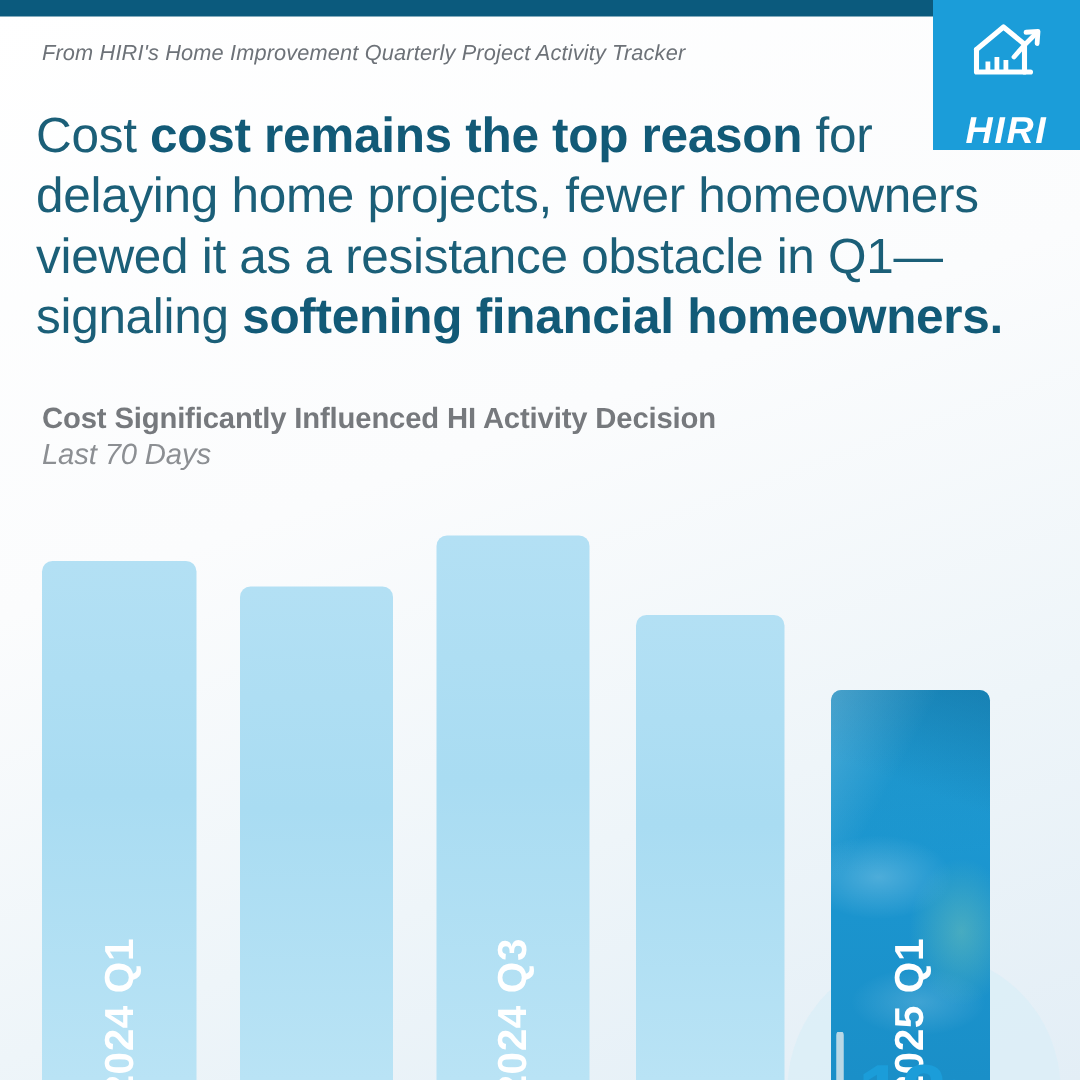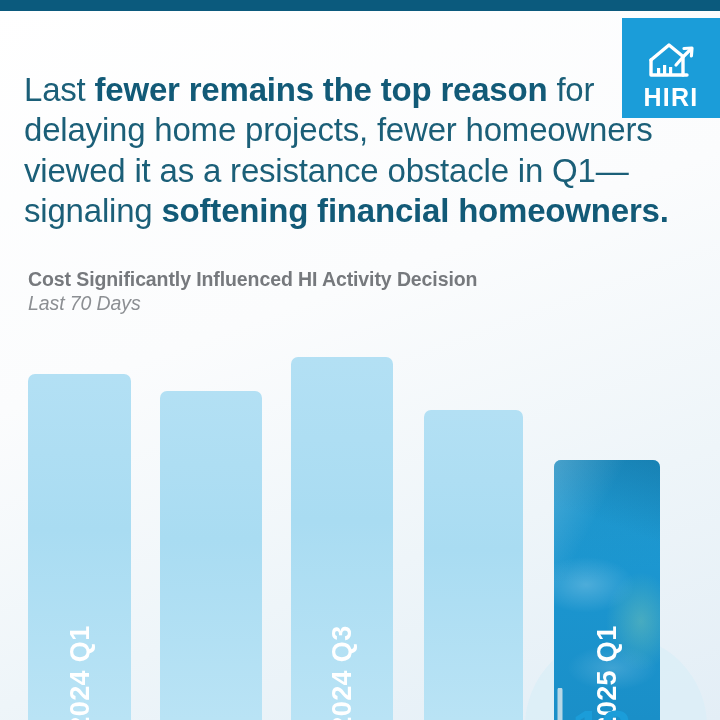"From HIRI's Home Improvement Quarterly" div.kicker { html: none -> <div>From HIRI's Home Improvement Quarterly Project Activity Tracker</div> }
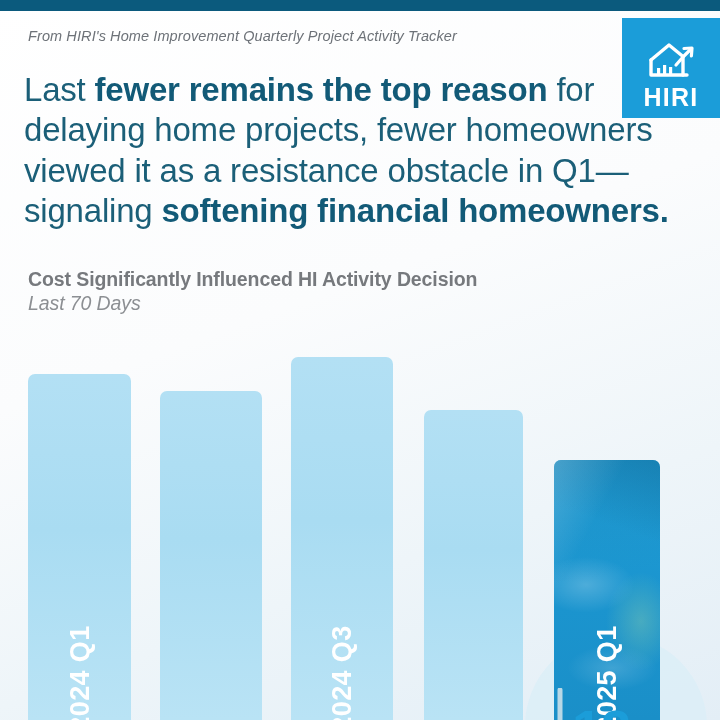"Last" span { text: Last -> Cost }
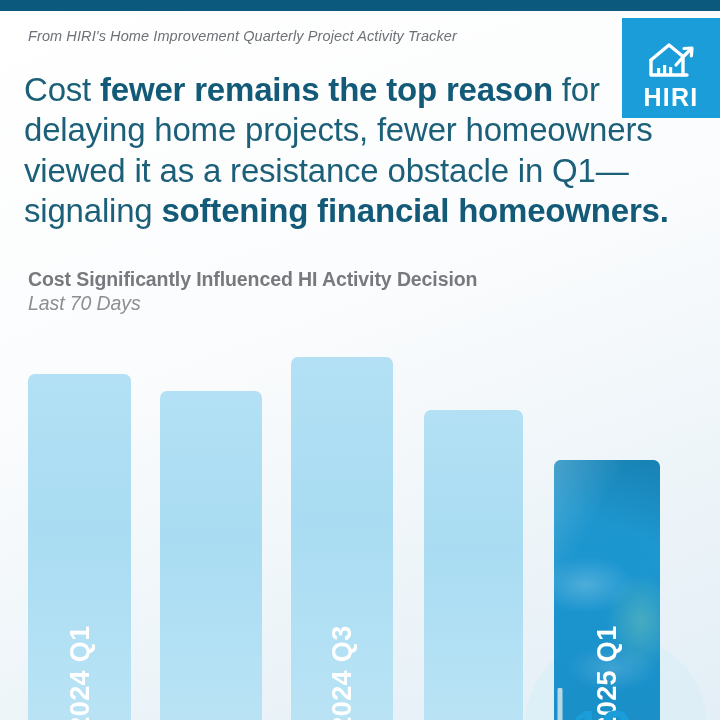"fewer remains the top reason" b { text: fewer -> cost }
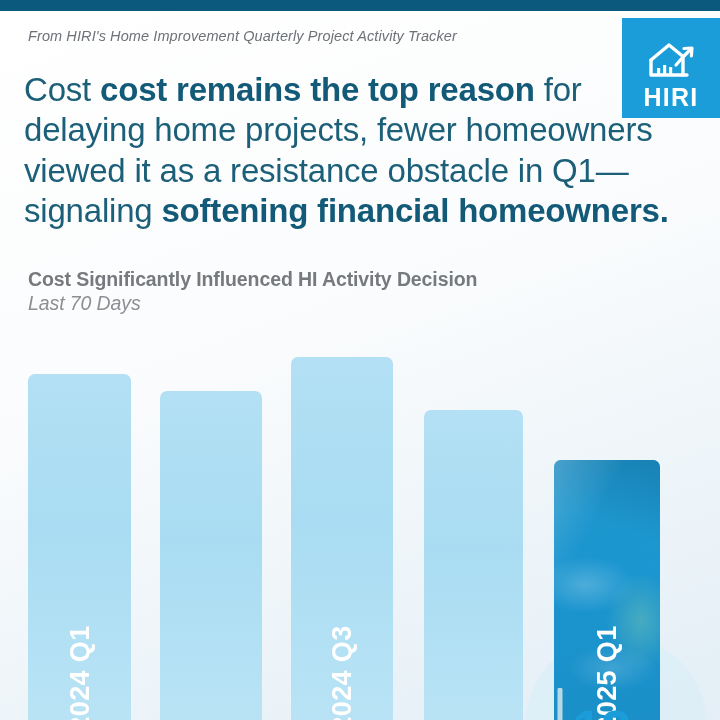"HIRI" .logo-box { font-style: none -> italic; justify-content: center -> space-between; top: 18px -> 0 }
